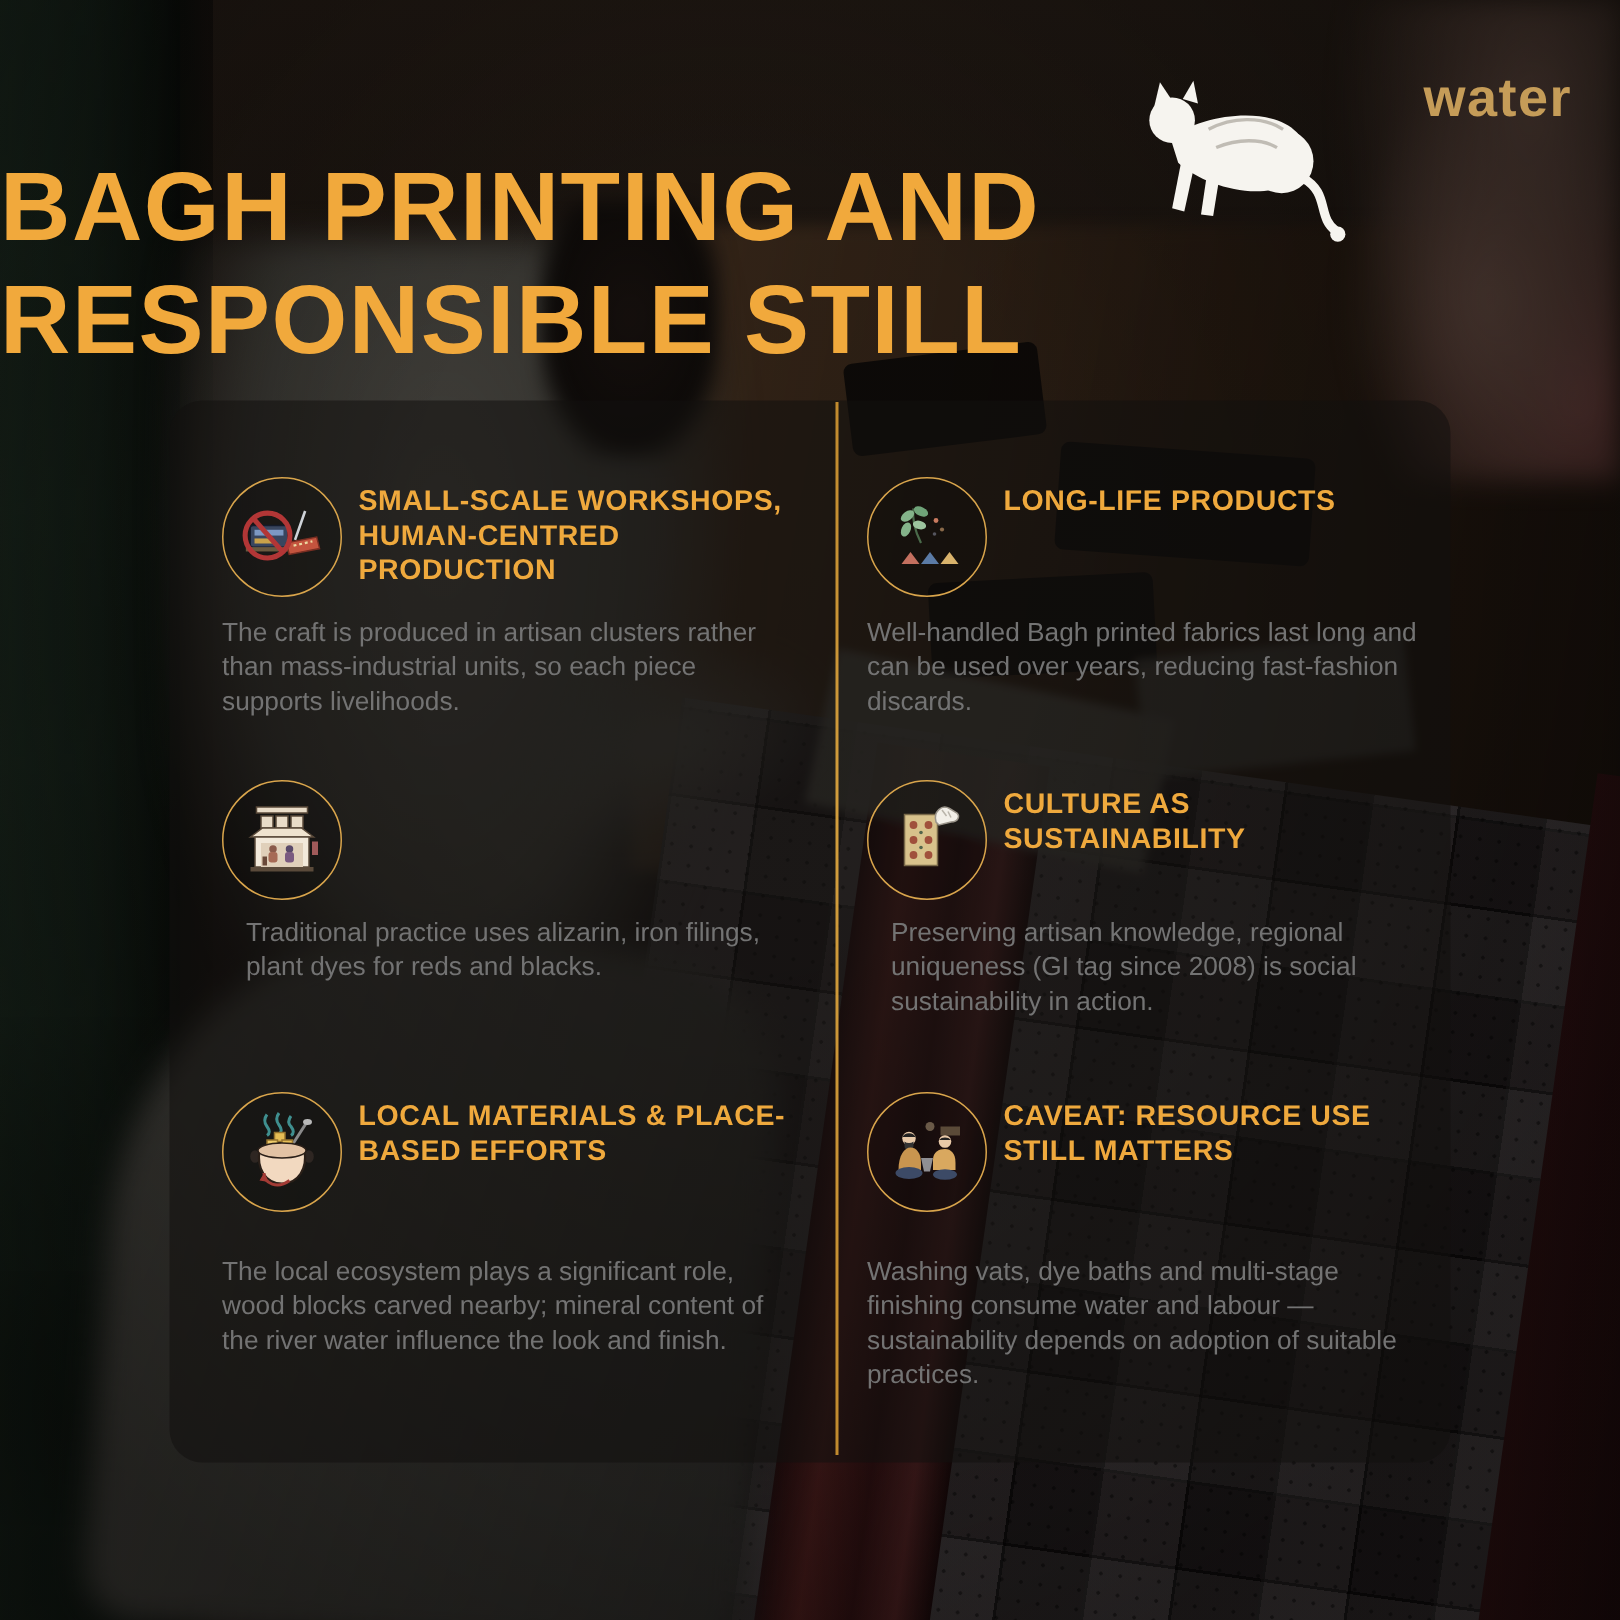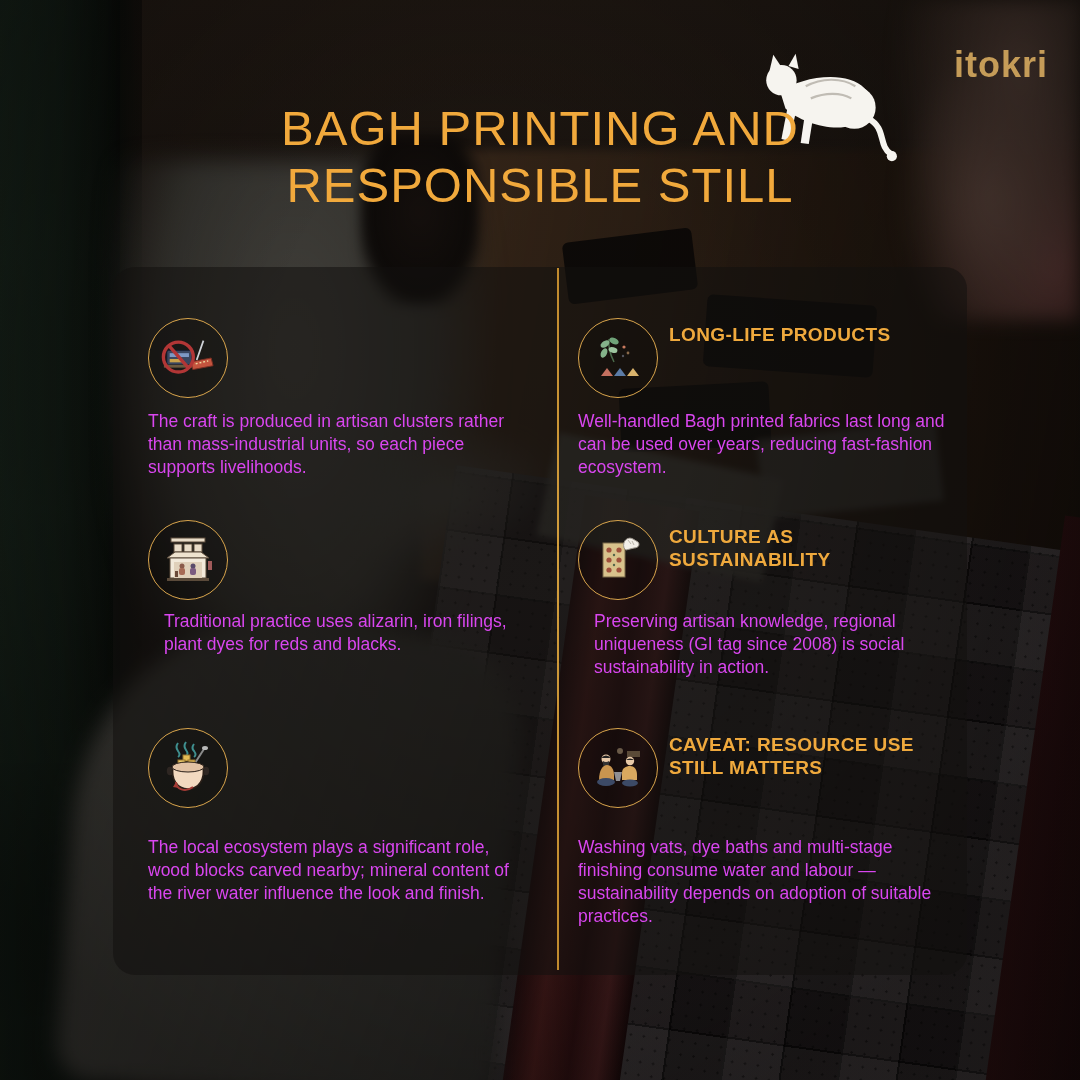"itokri" div.logo { text: itokri -> water }
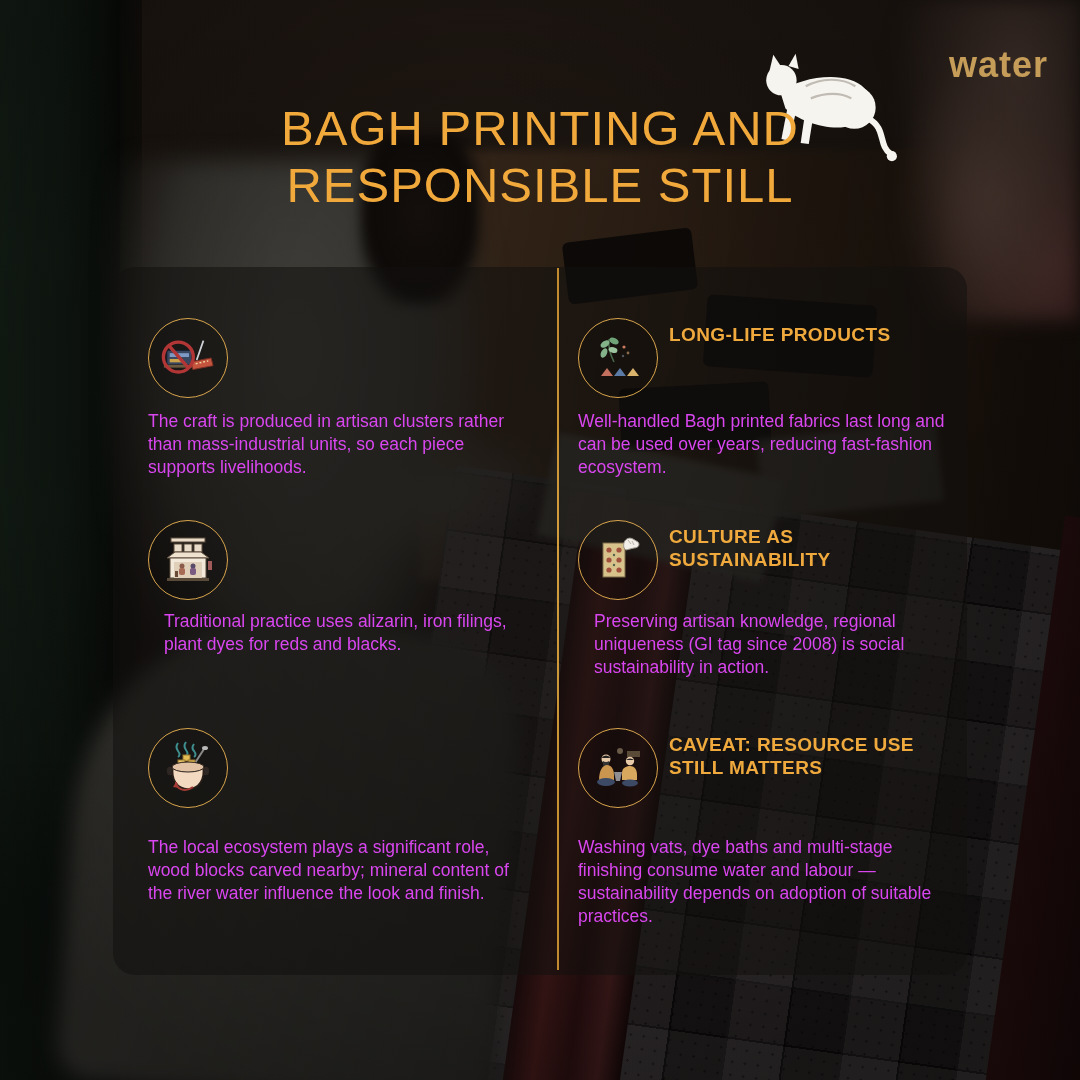"BAGH PRINTING AND" .title { font-size: 49px -> 65px; font-weight: normal -> bold; text-align: center -> left }
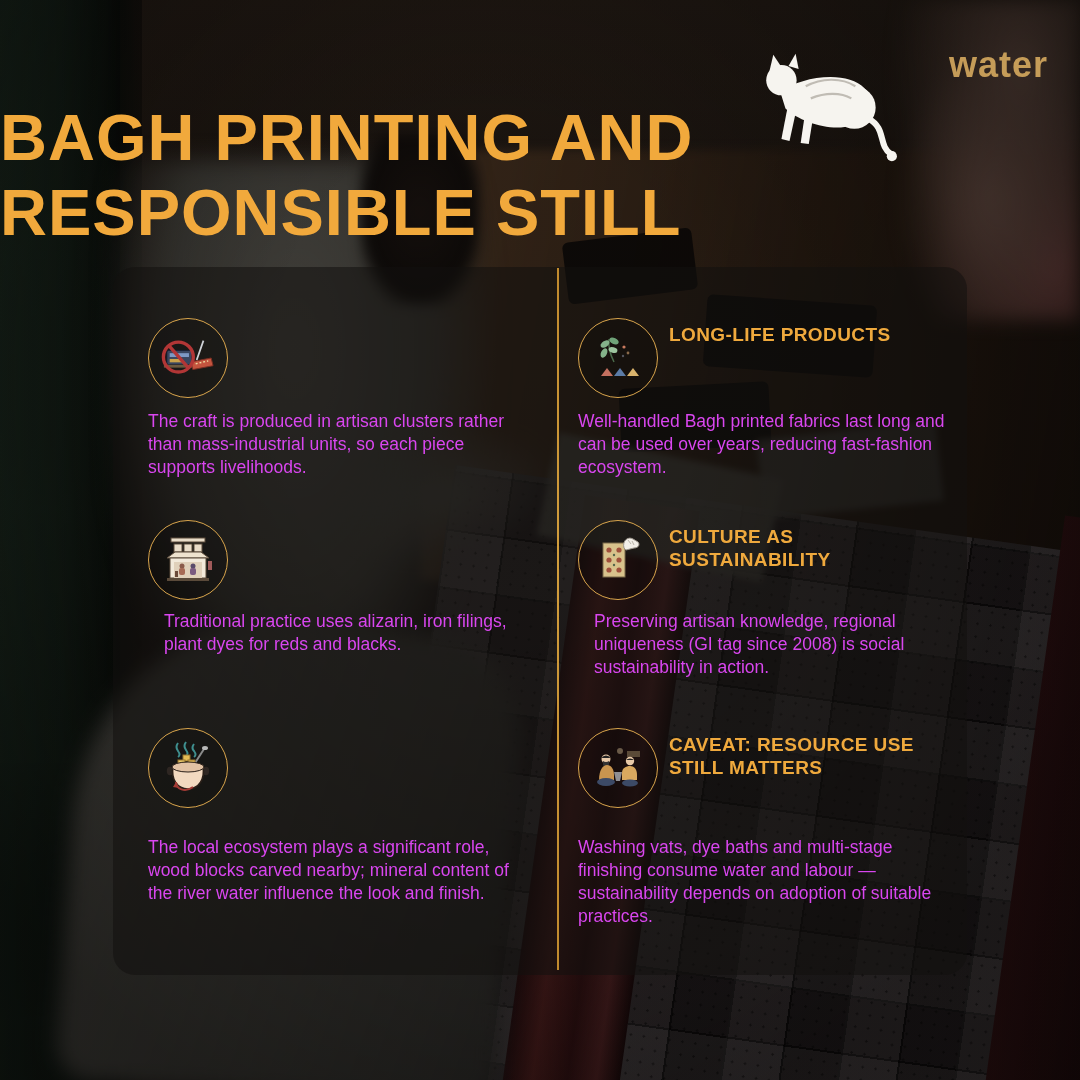"SMALL-SCALE WORKSHOPS, HUMAN-CENTRED" h3.card-title { html: none -> <h3>SMALL-SCALE WORKSHOPS, HUMAN-CENTRED PRODUCTION</h3> }
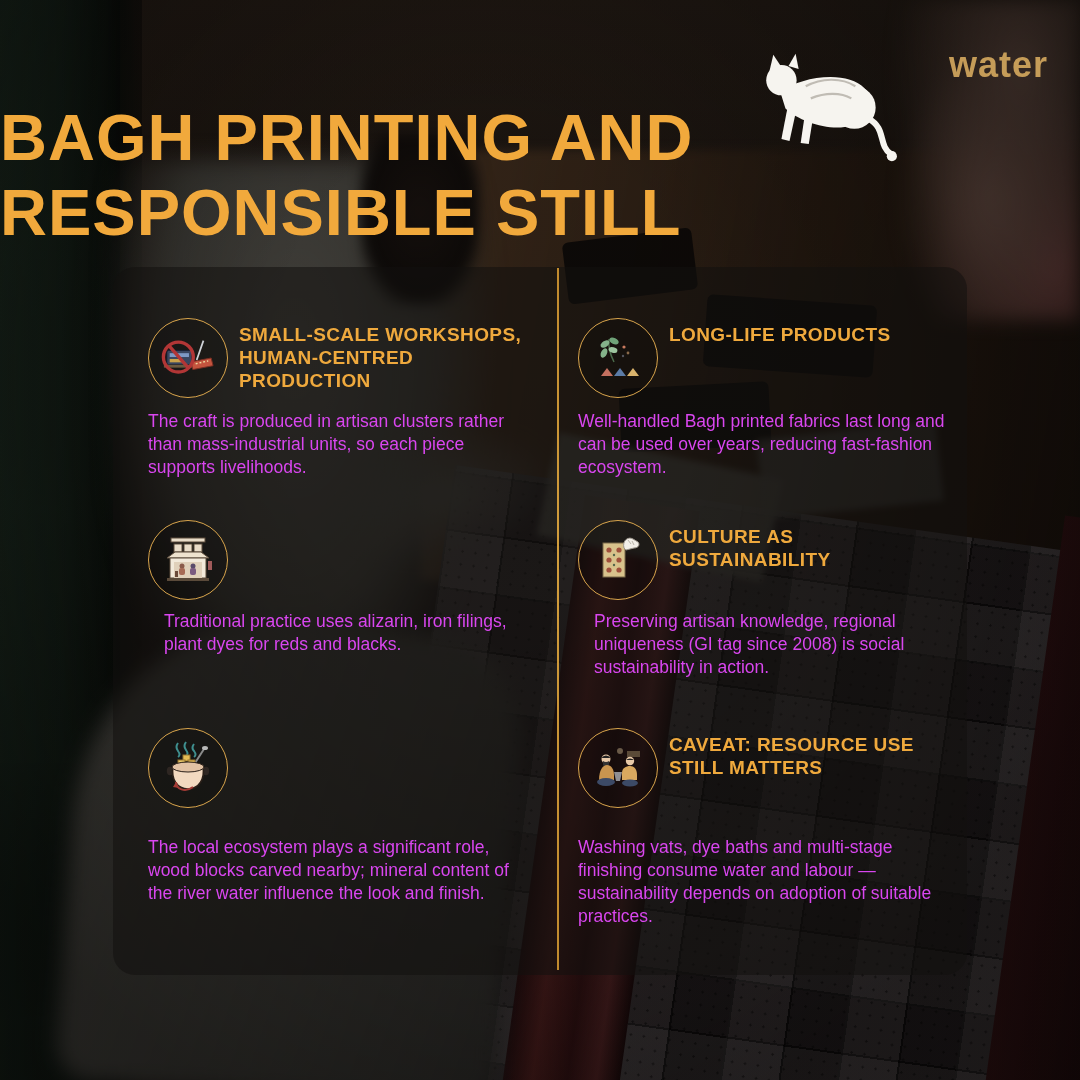"The craft is produced in" .card-body { color: #d946ef -> #737373 }
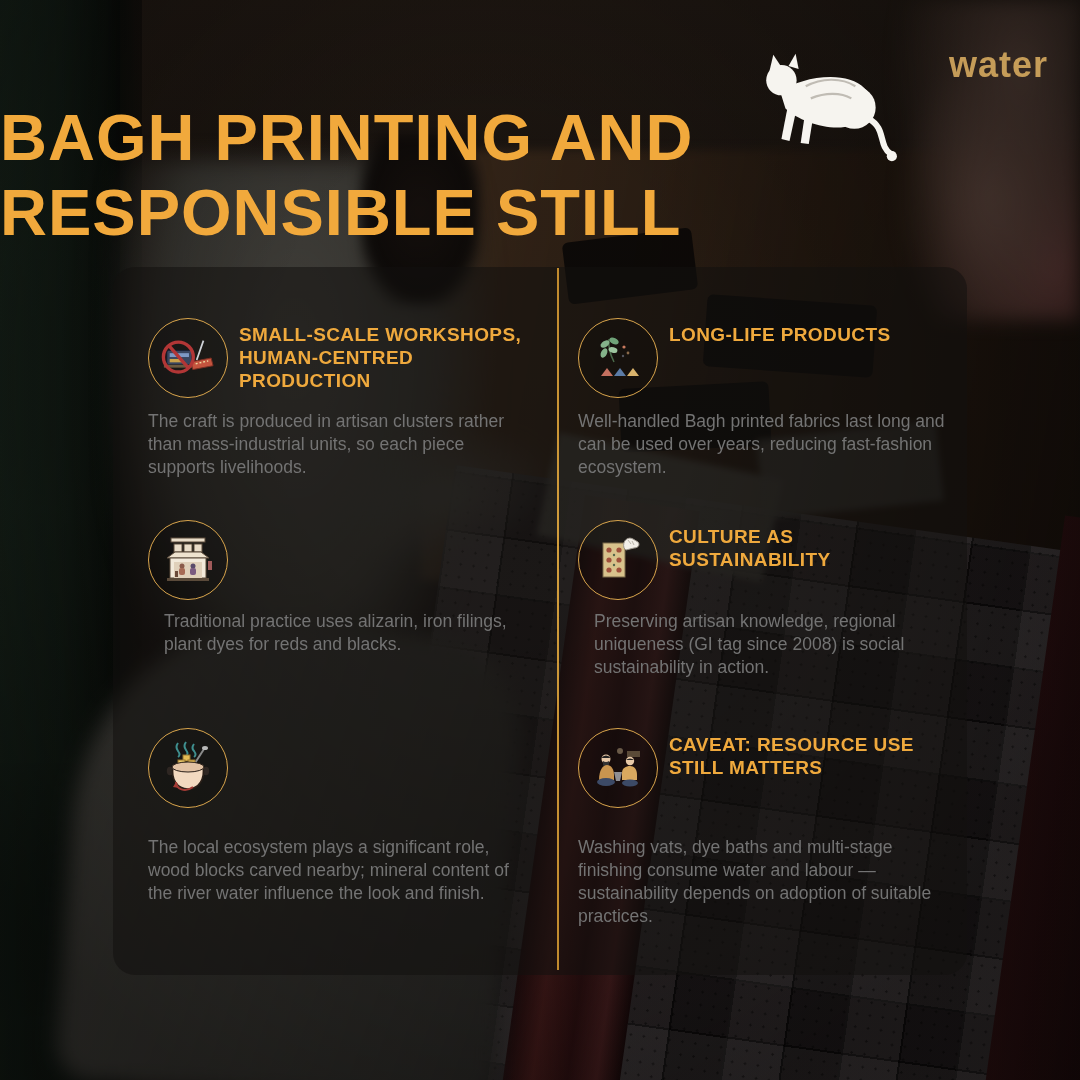"Well-handled Bagh printed fabrics last" p.card-body { text: ecosystem -> discards }
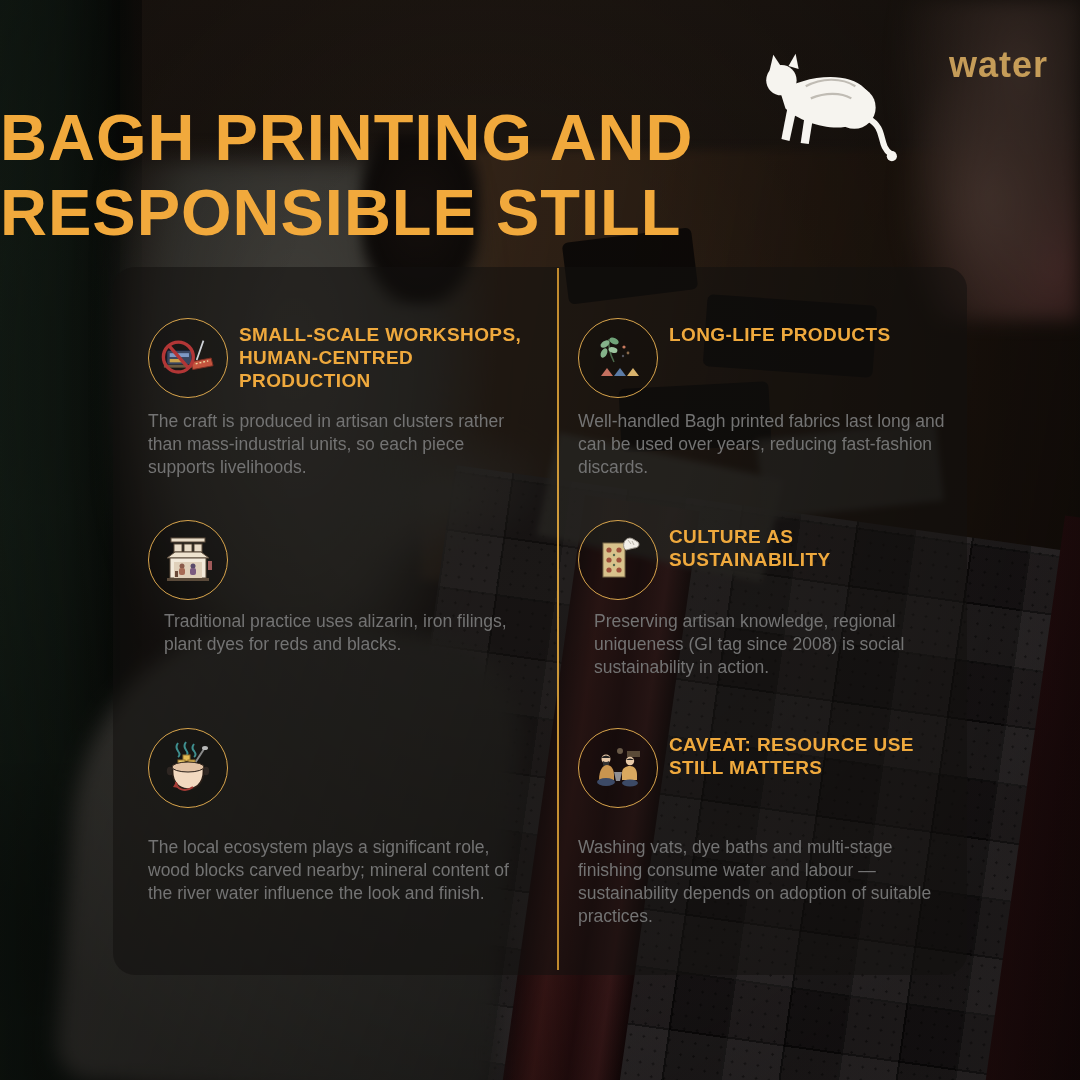"LOCAL MATERIALS & PLACE-BASED EFFORTS" h3.card-title { html: none -> <h3>LOCAL MATERIALS &amp; PLACE-BASED EFFORTS</h3> }
